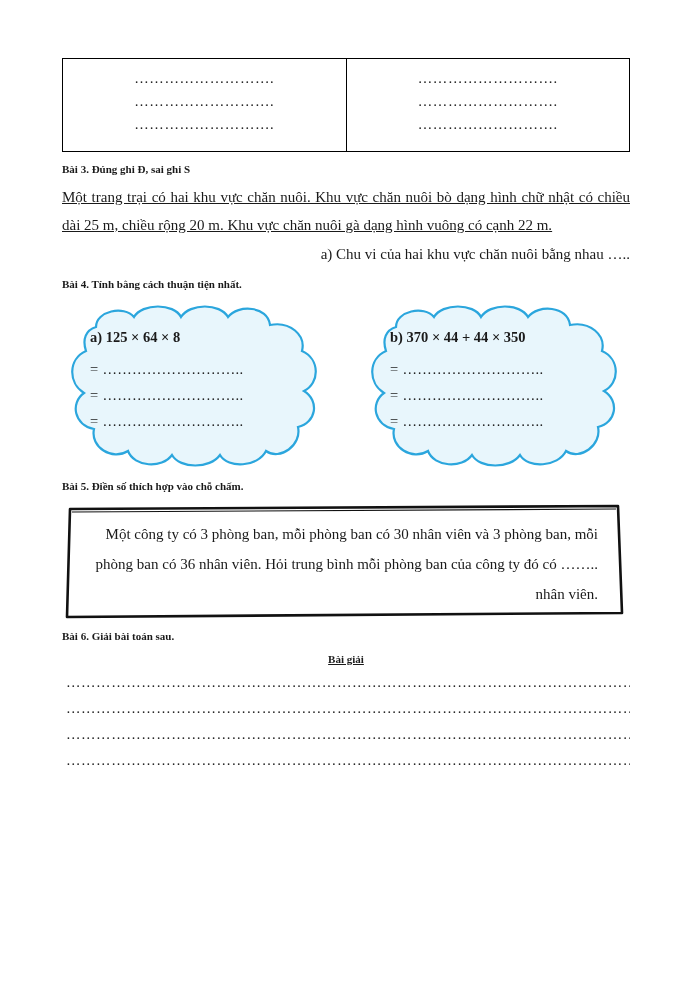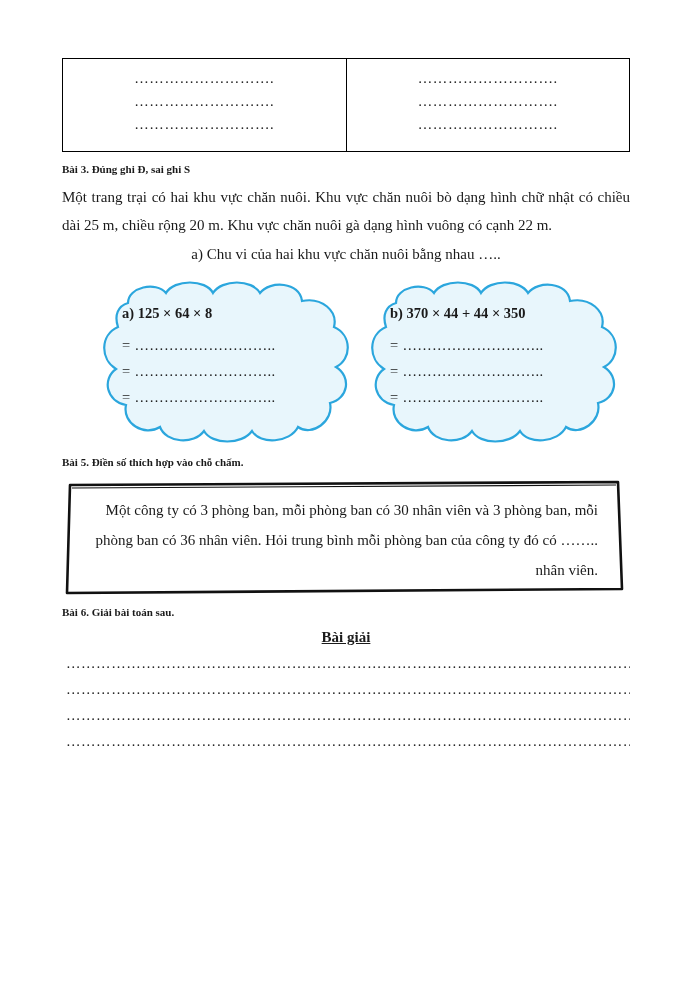"Một trang trại có hai" .para.just { text-decoration: none -> underline }
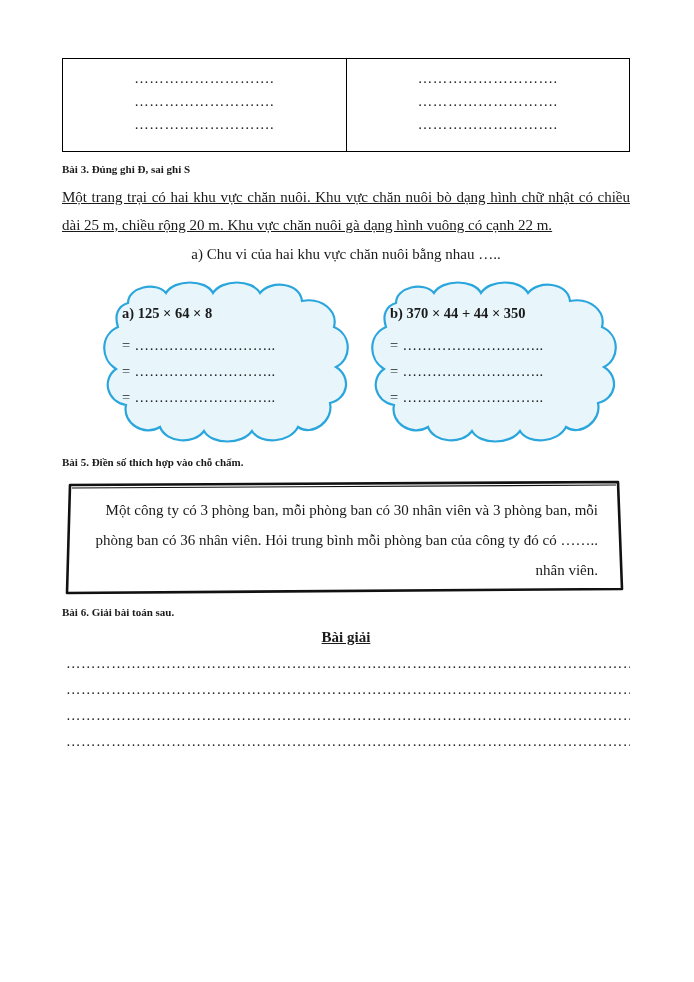"a) Chu vi của hai" .para { text-align: center -> right }
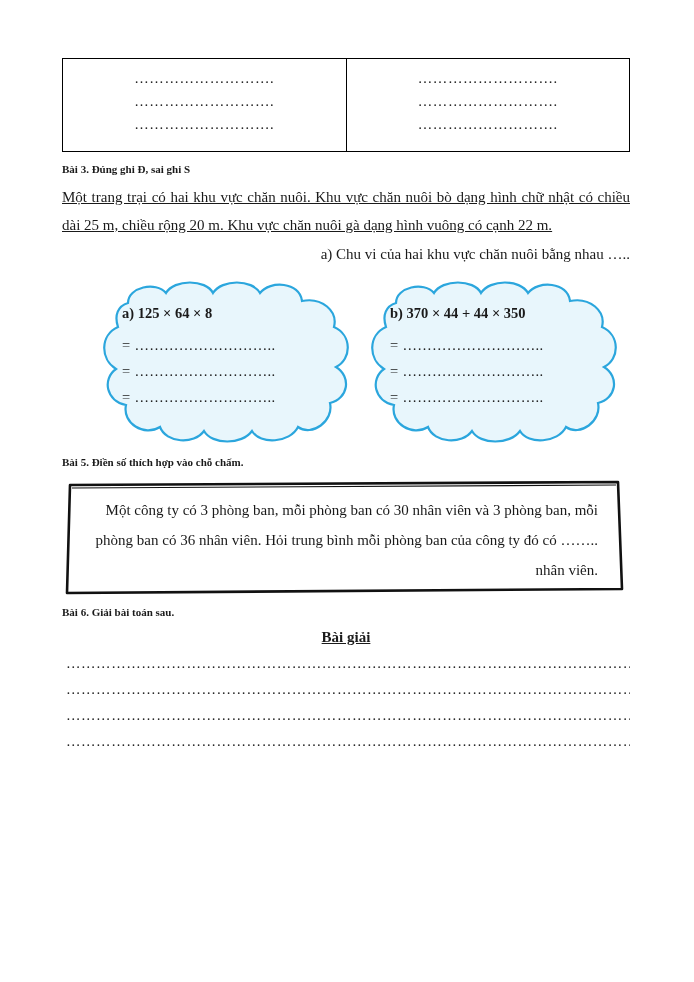"Bài 4. Tính bằng cách" div.h-bold { html: none -> <div>Bài 4. Tính bằng cách thuận tiện nhất.</div> }
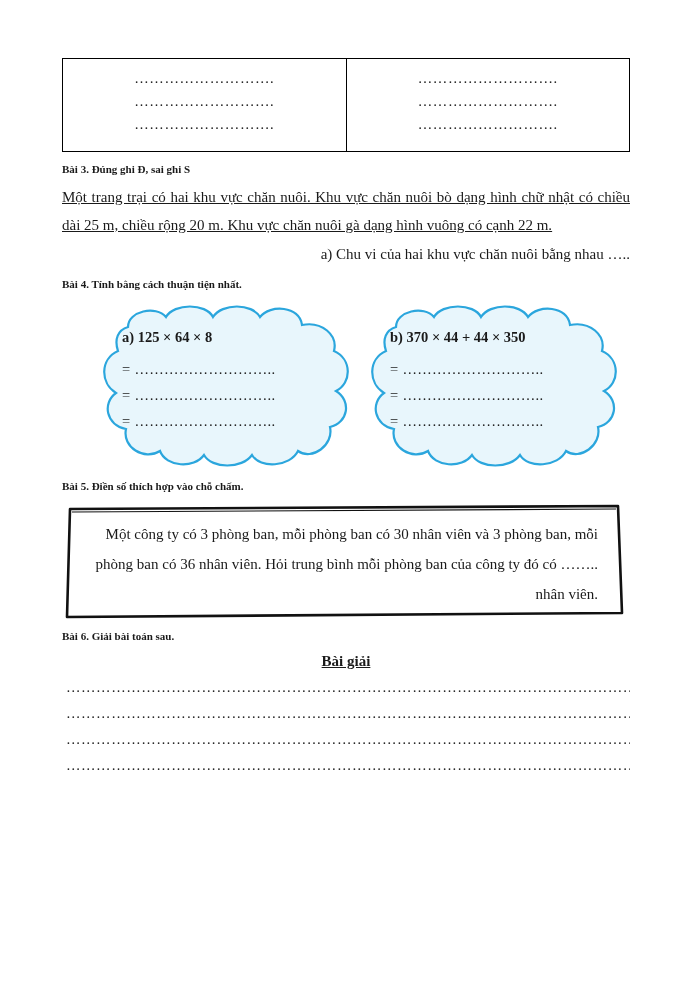"a) 125 × 64 ×" .clouds { justify-content: flex-end -> space-between }
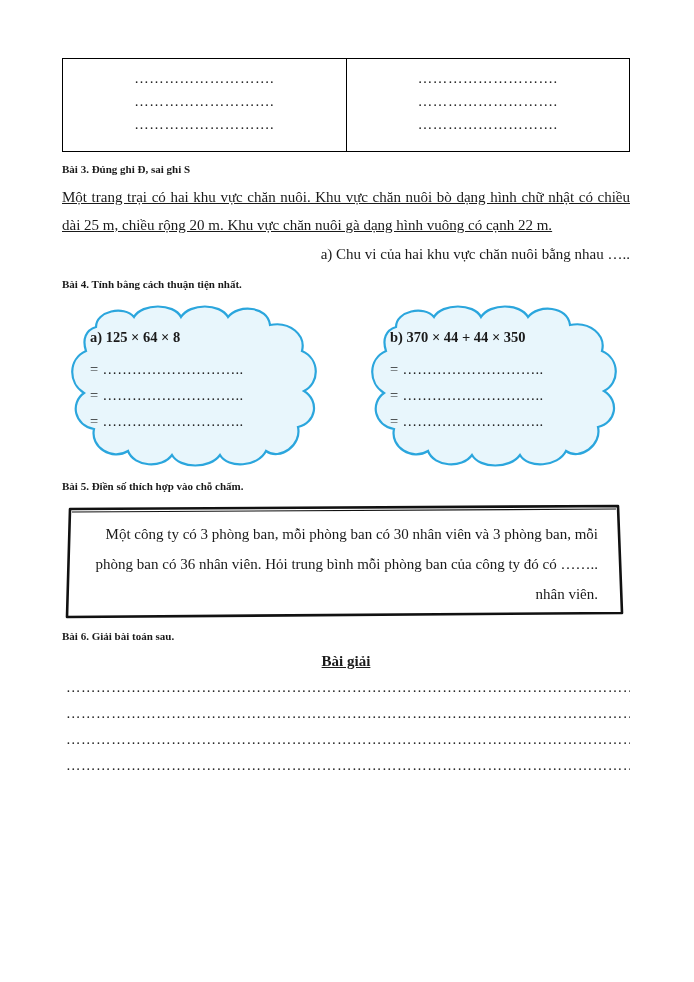"Bài giải" .center-bold { font-size: 15px -> 11px }
